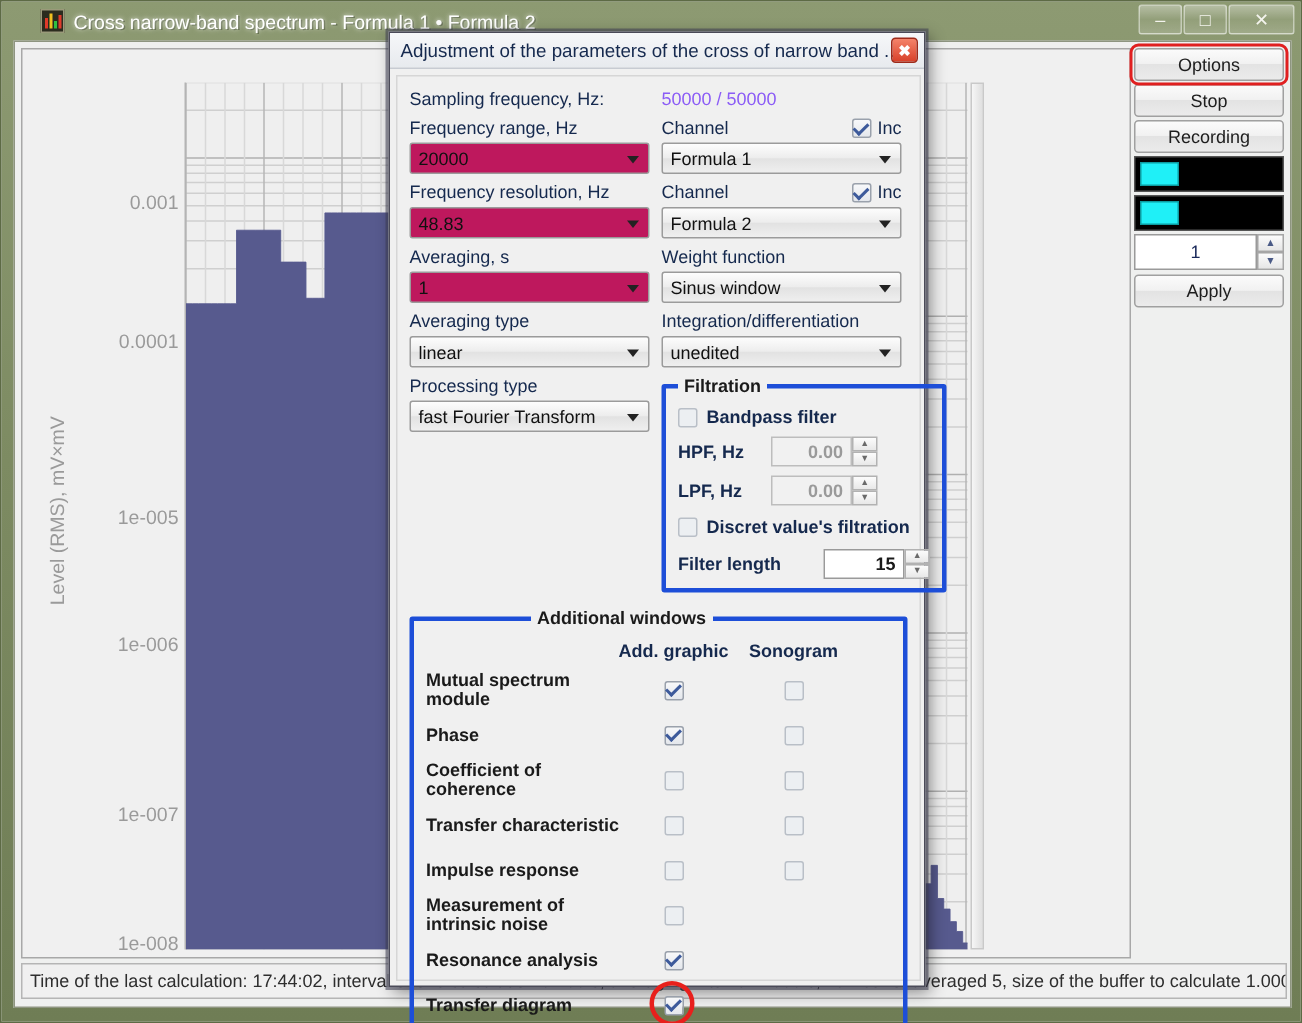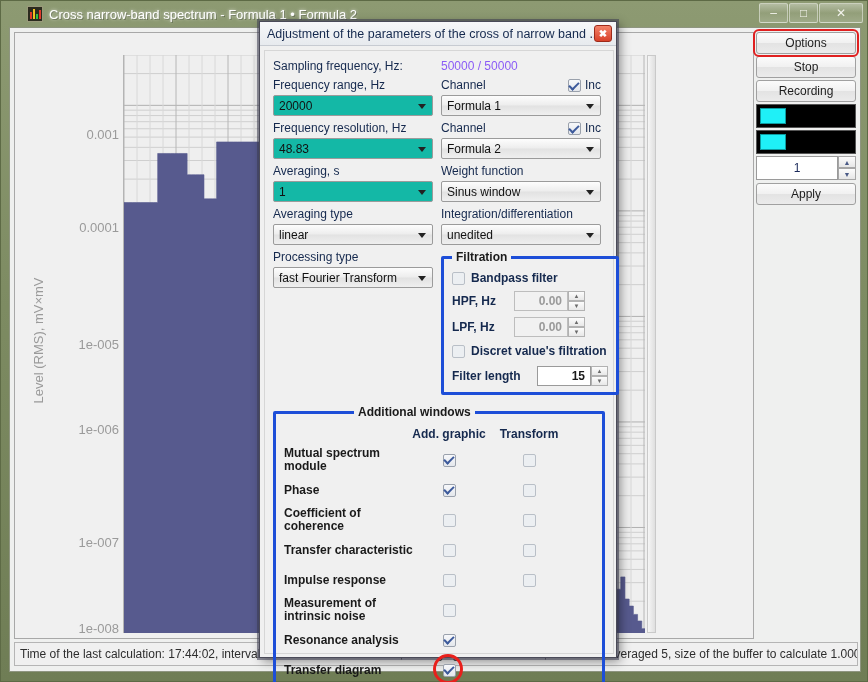"20000" .combo.white { background: #14b8a6 -> #be185d }
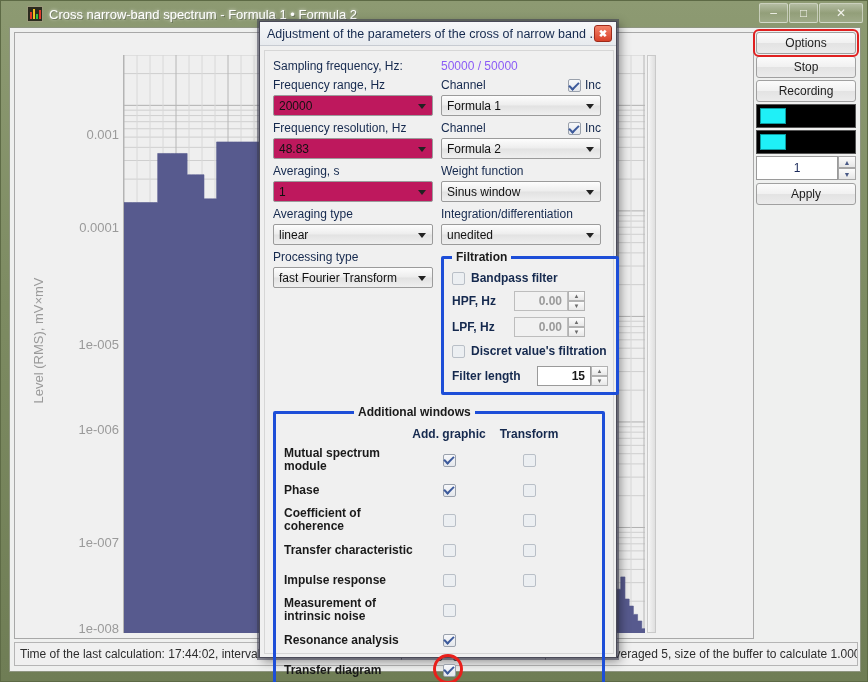"15" .spinbox.active { margin-left: none -> 12px }
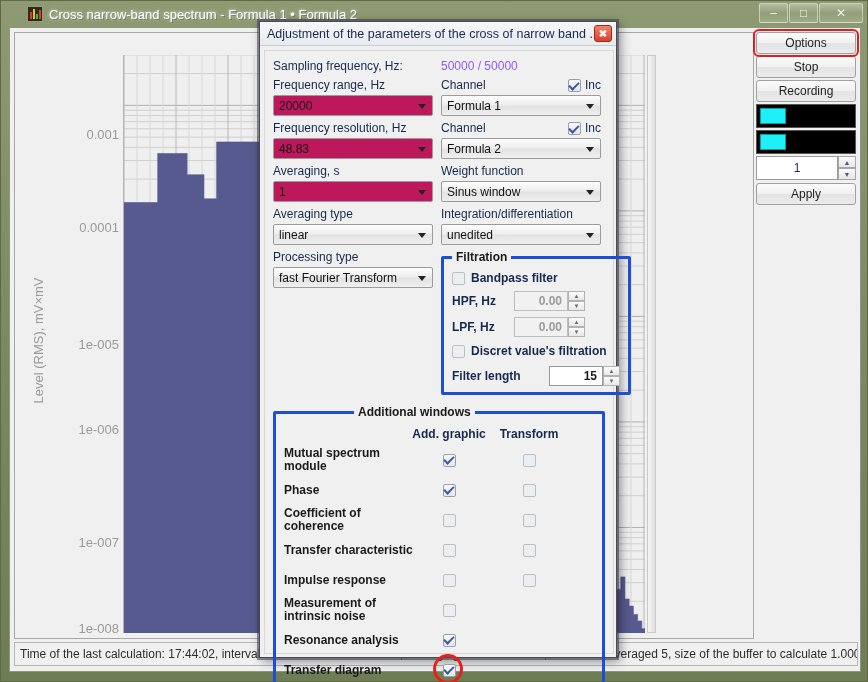"Transform" div.aw-c2 { text: Transform -> Sonogram }
